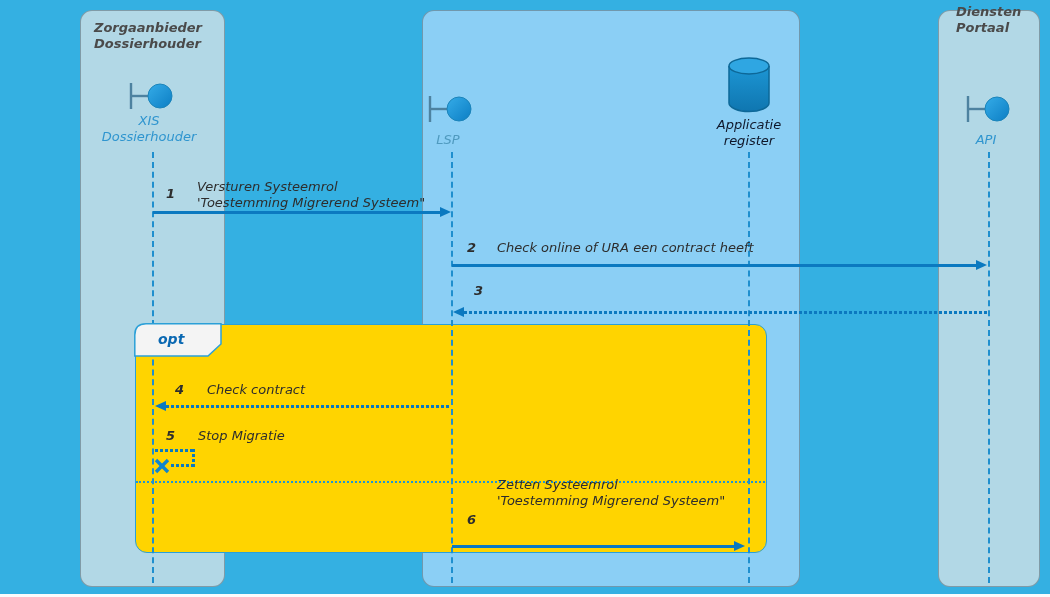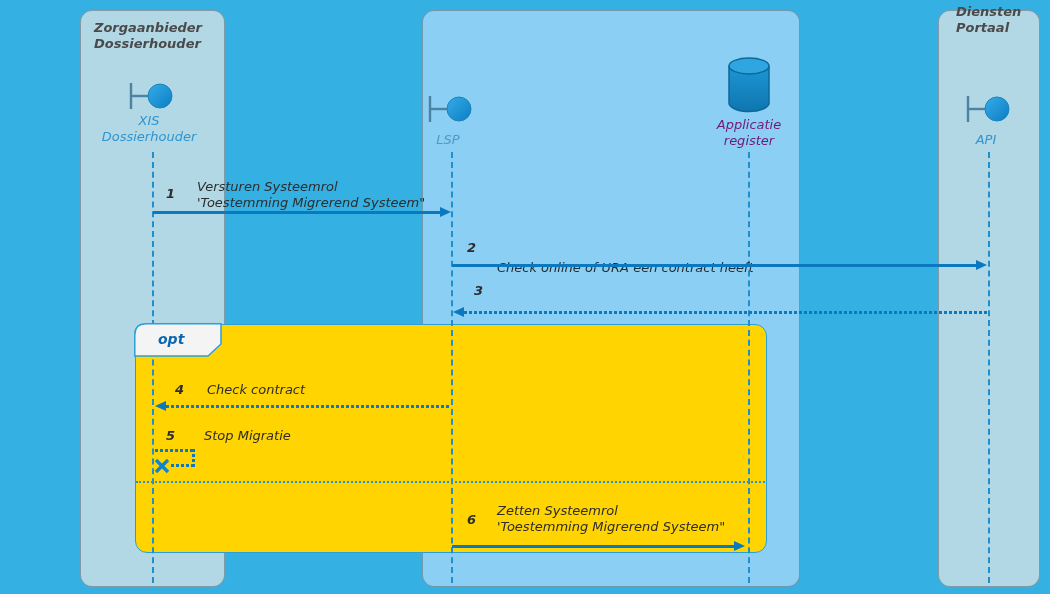"Applicatie" .actor-label.white { color: #701a75 -> #0f172a }
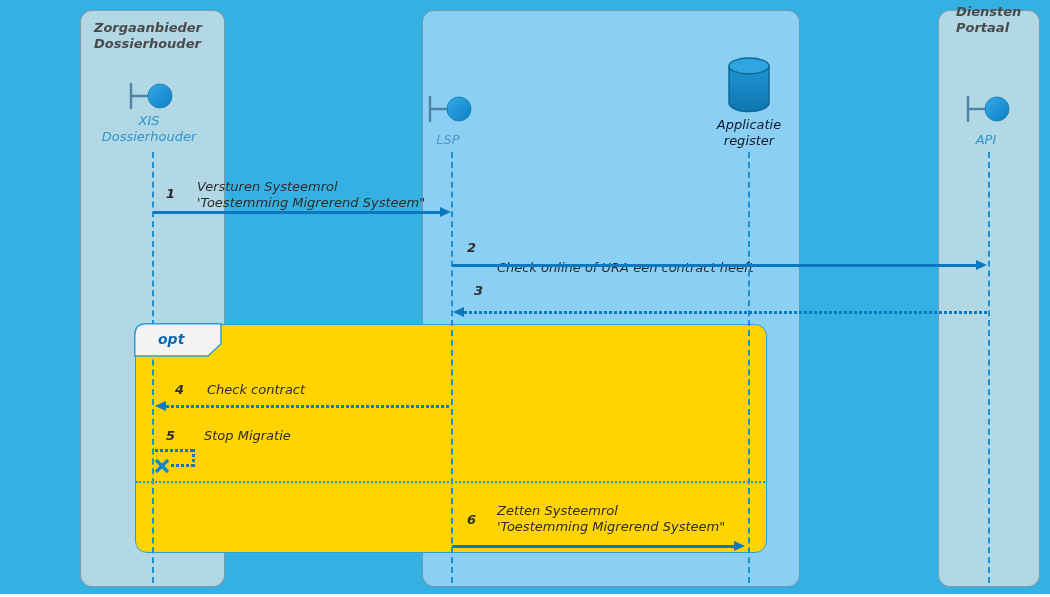"Check online of URA een" div.msg-text { margin-top: 20px -> none }
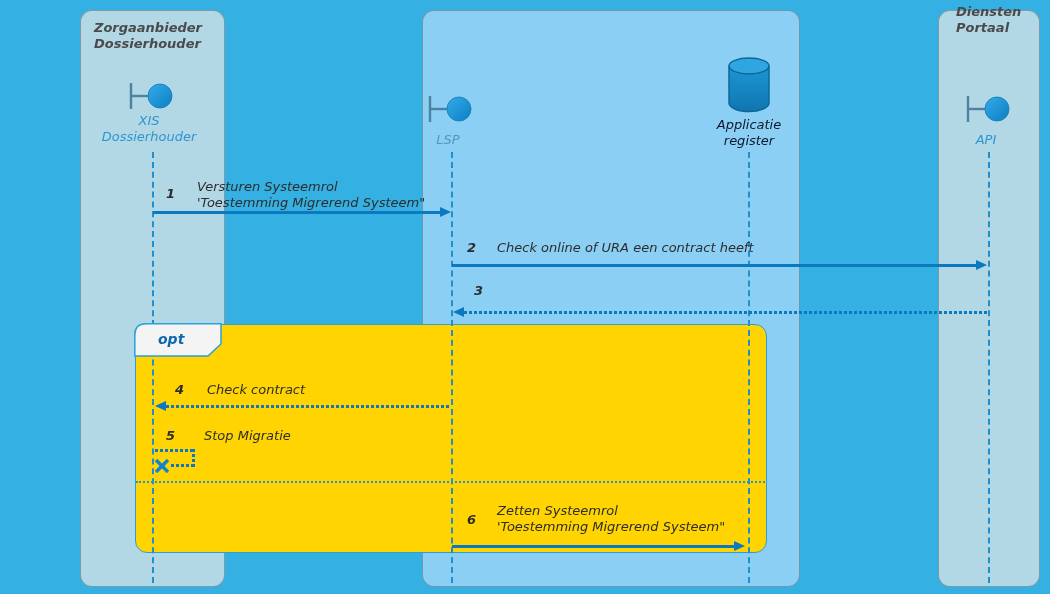"Stop Migratie" div.msg-text { left: 204px -> 198px }
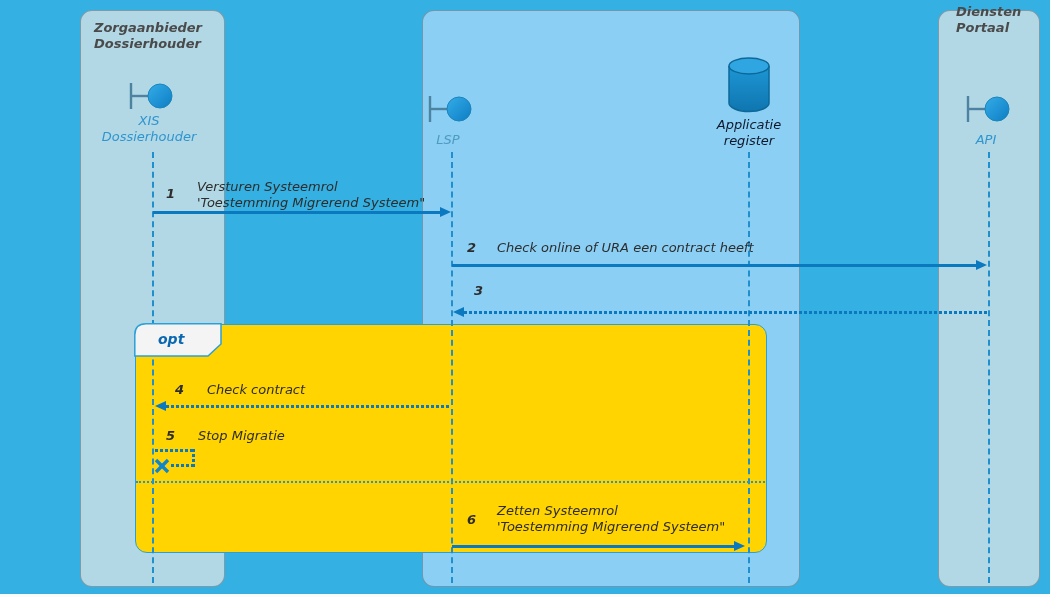"Zetten Systeemrol" div.msg-text { top: 503px -> 477px }
